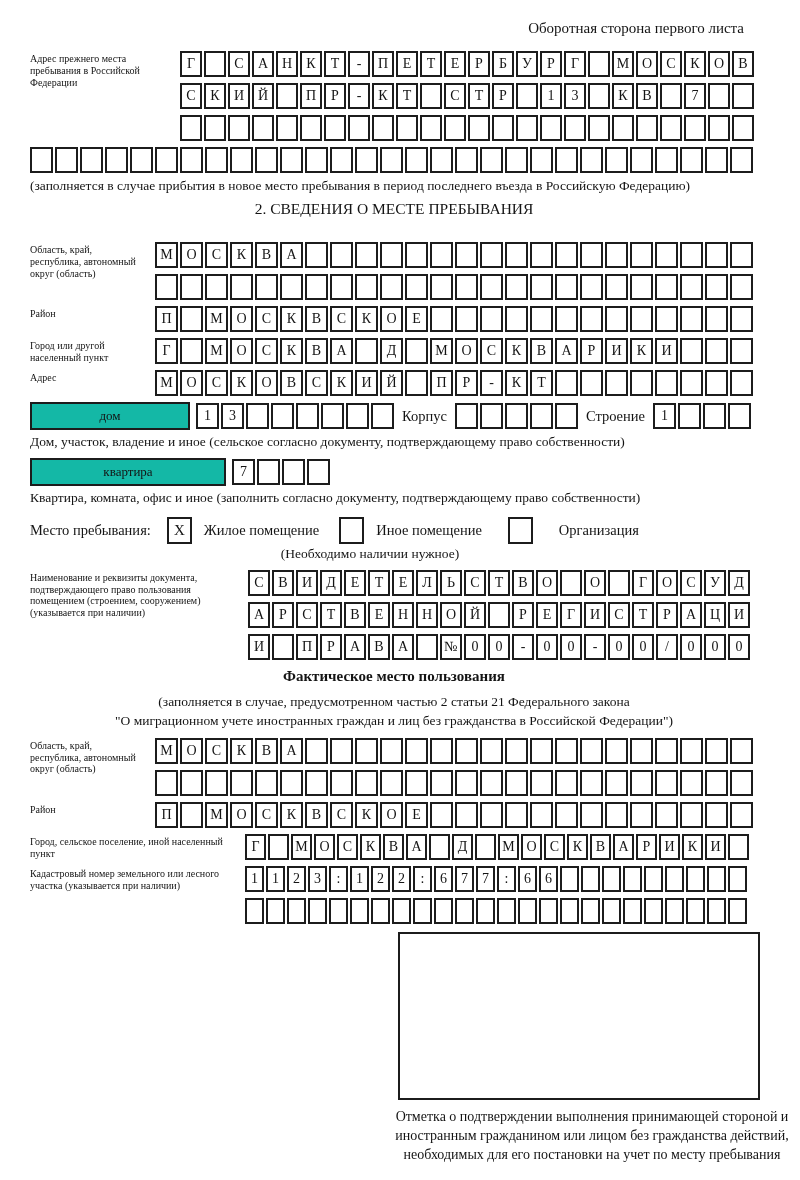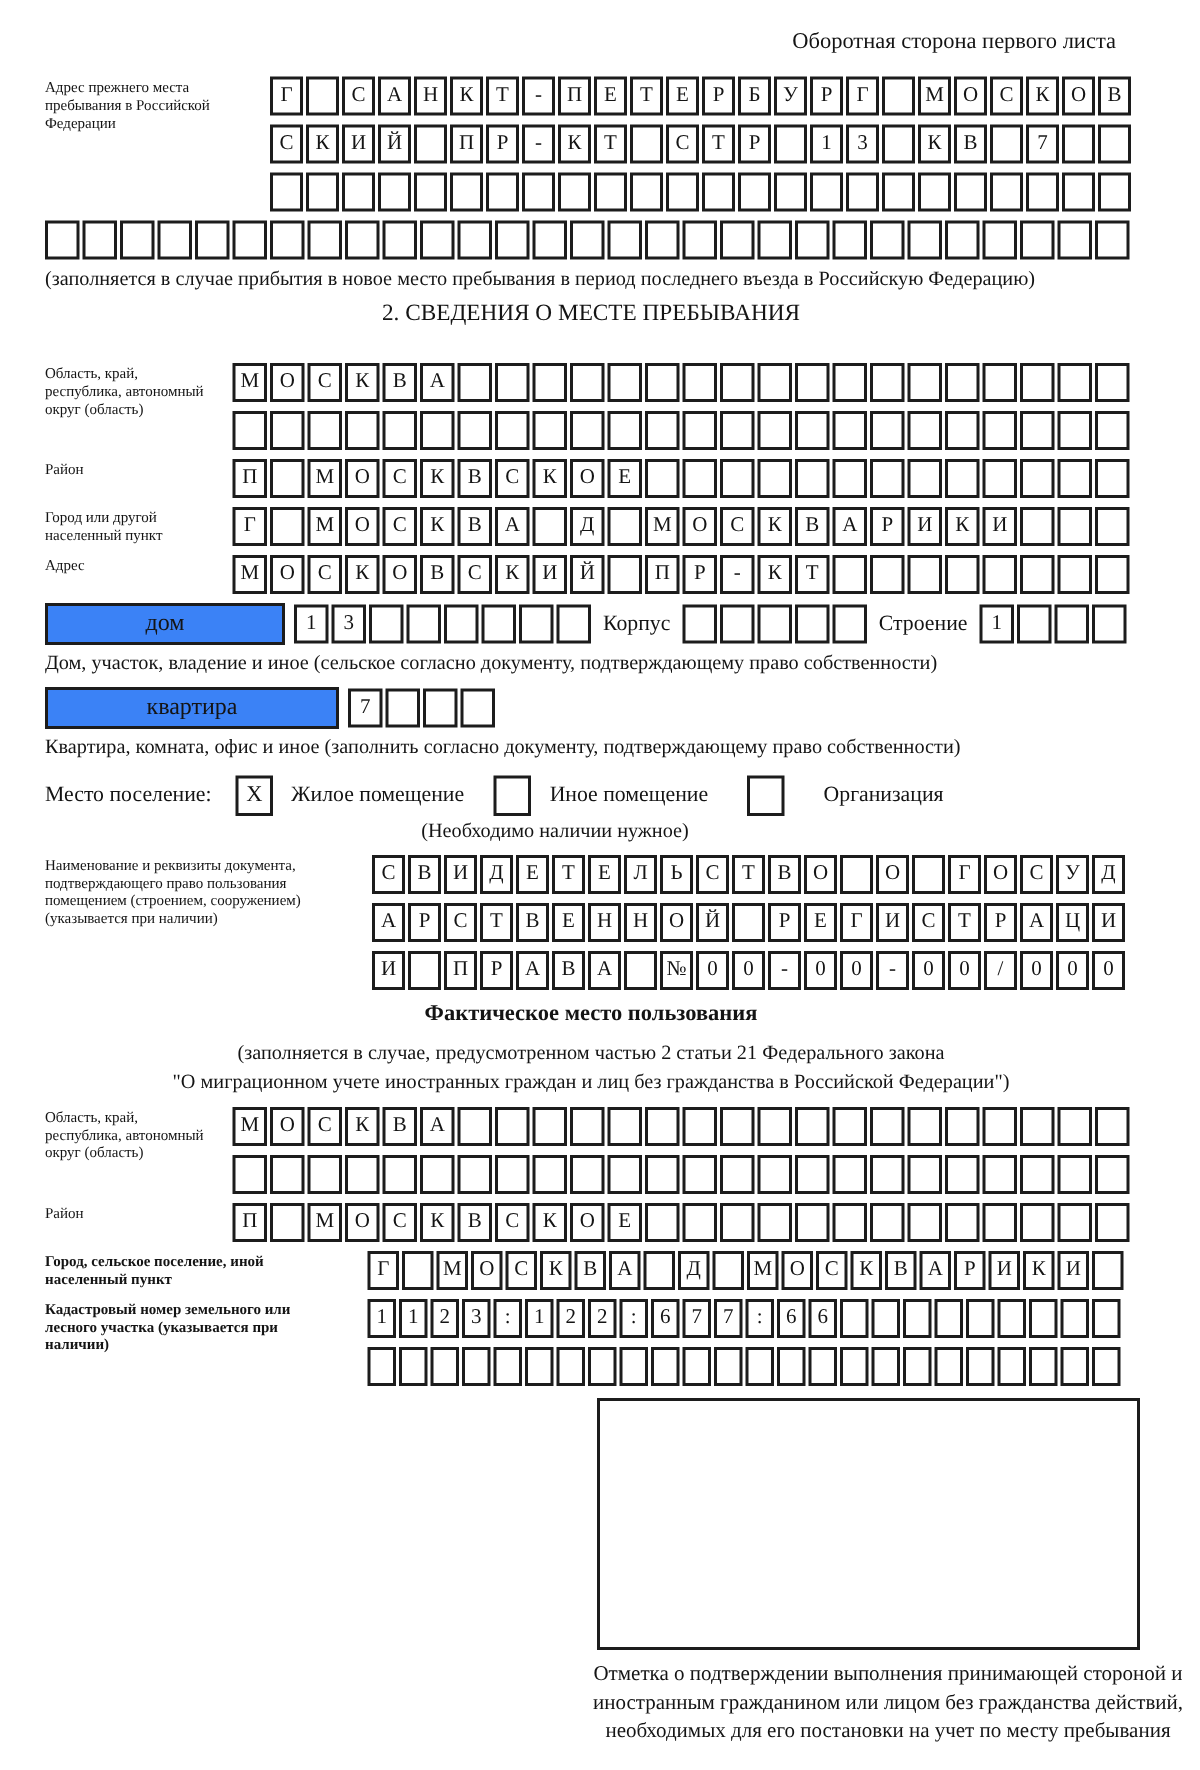"дом" .wide-box { background: #3b82f6 -> #14b8a6; font-size: 16px -> 13px }
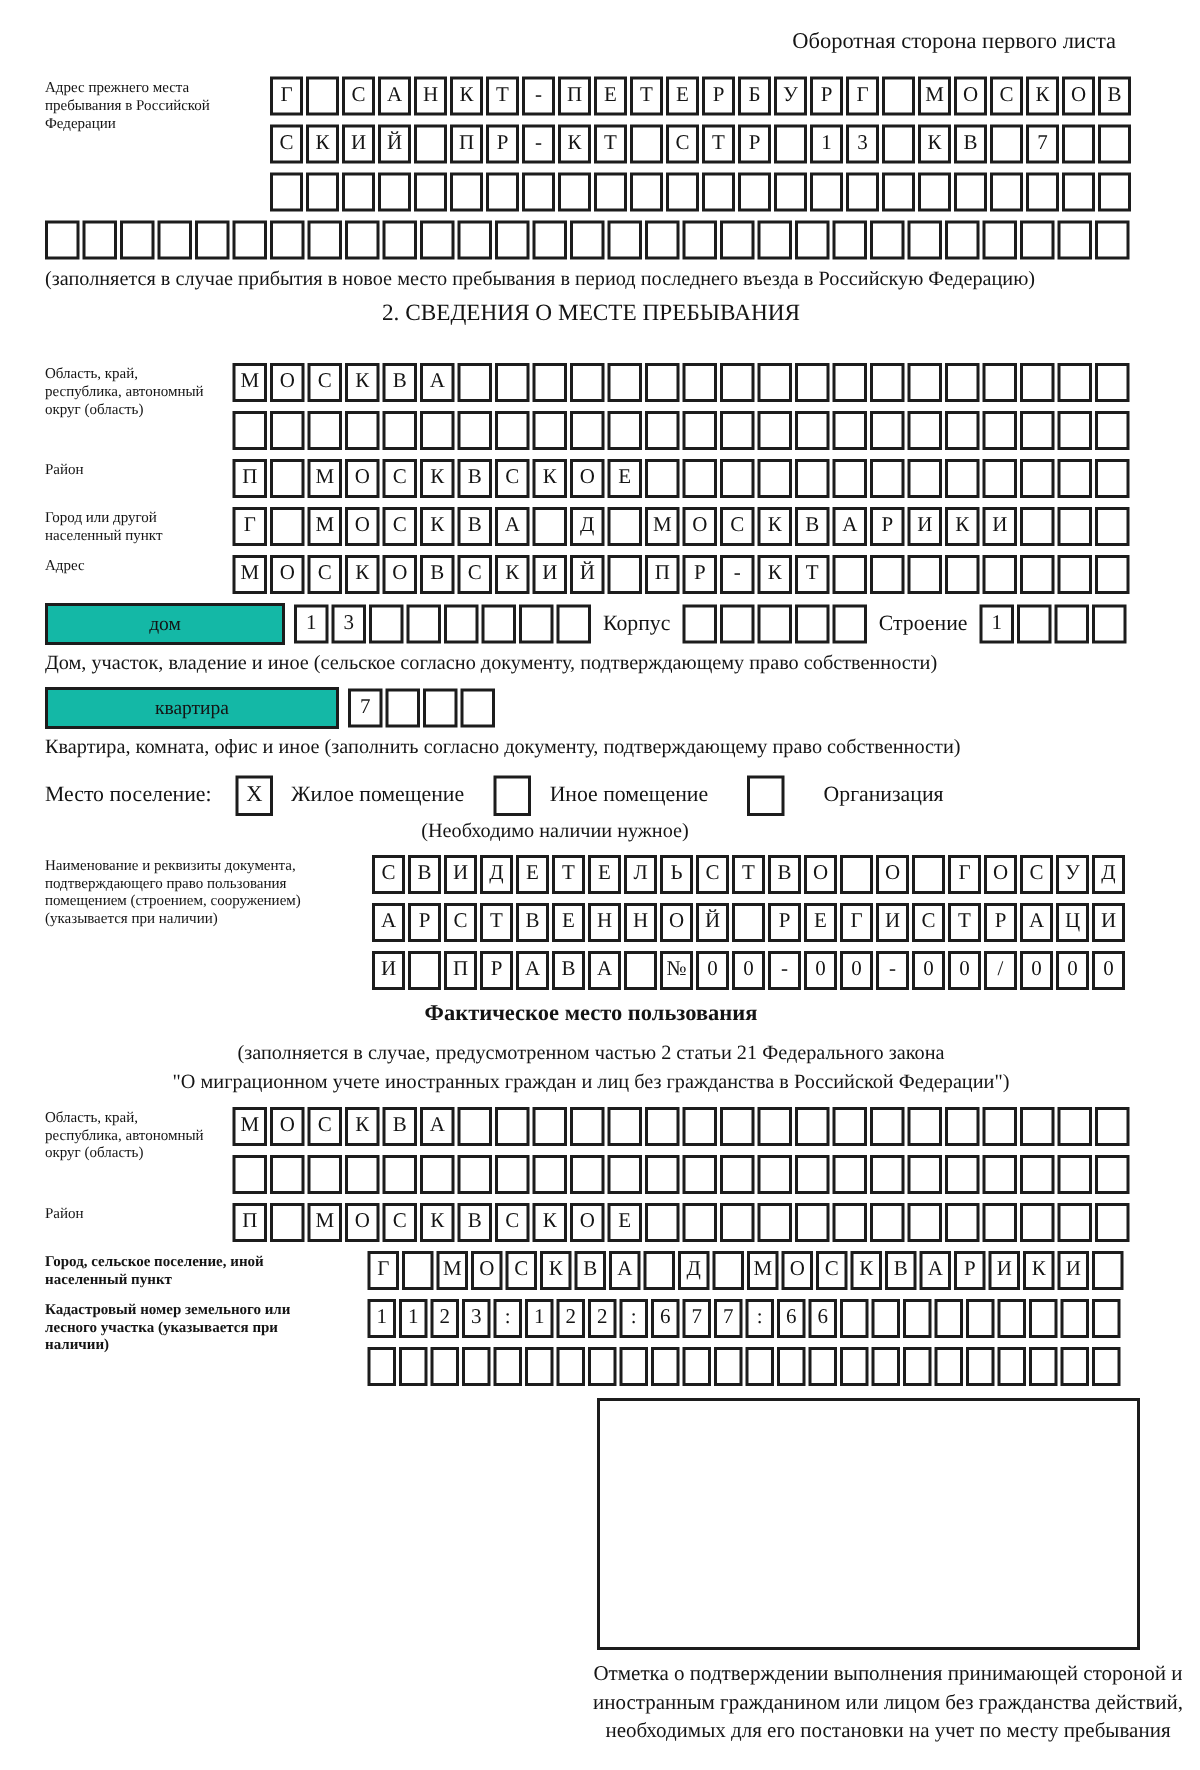"Место поселение:" span.stay-label { text: поселение -> пребывания }
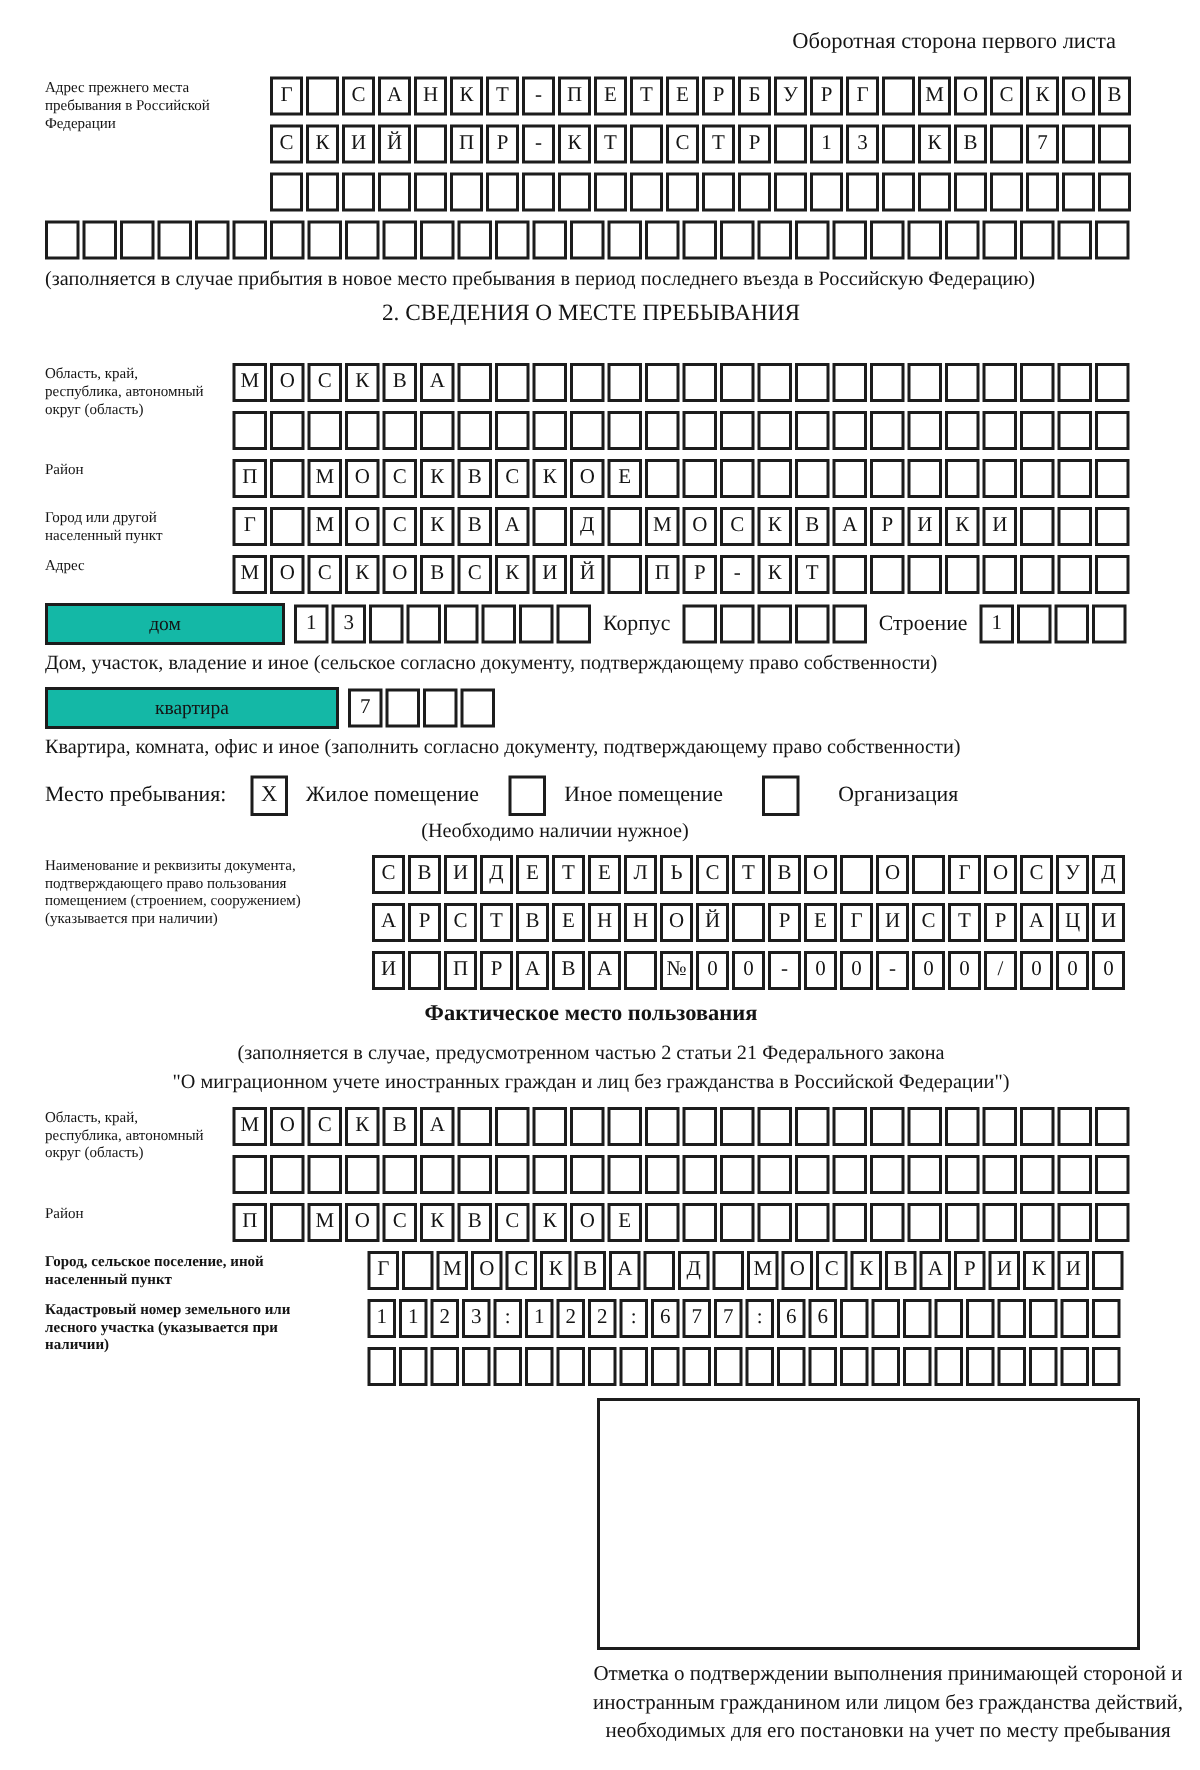"Город, сельское поселение, иной" .w215 { font-weight: bold -> none }
